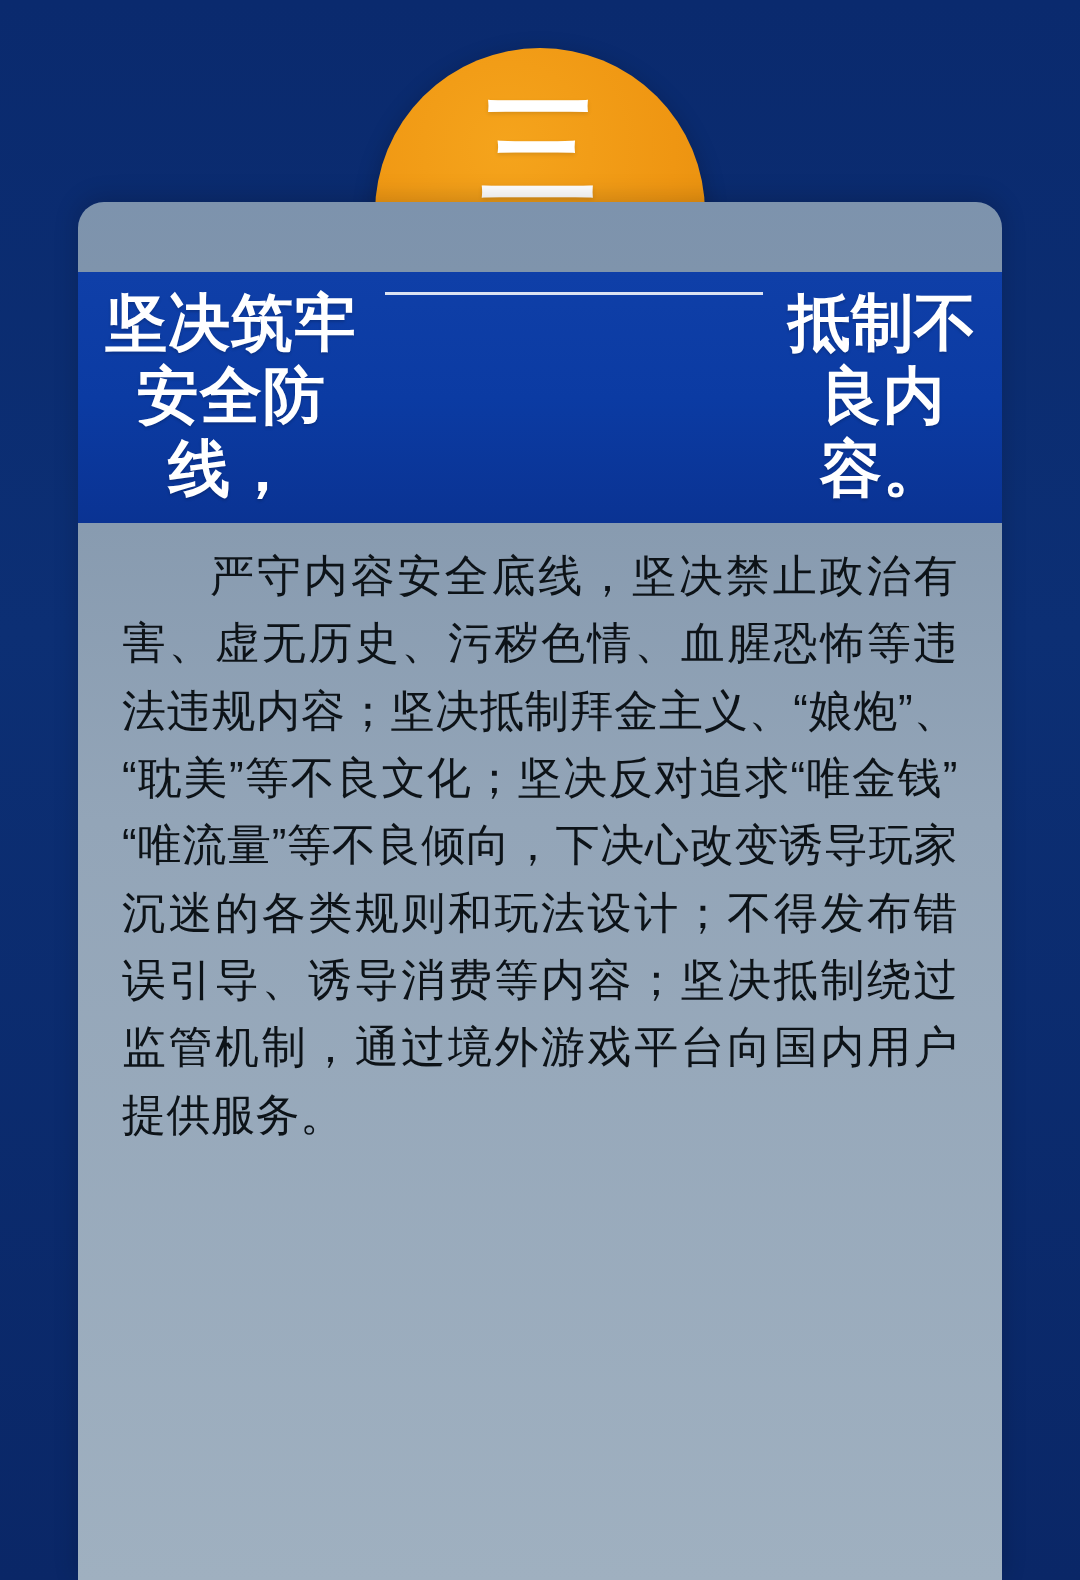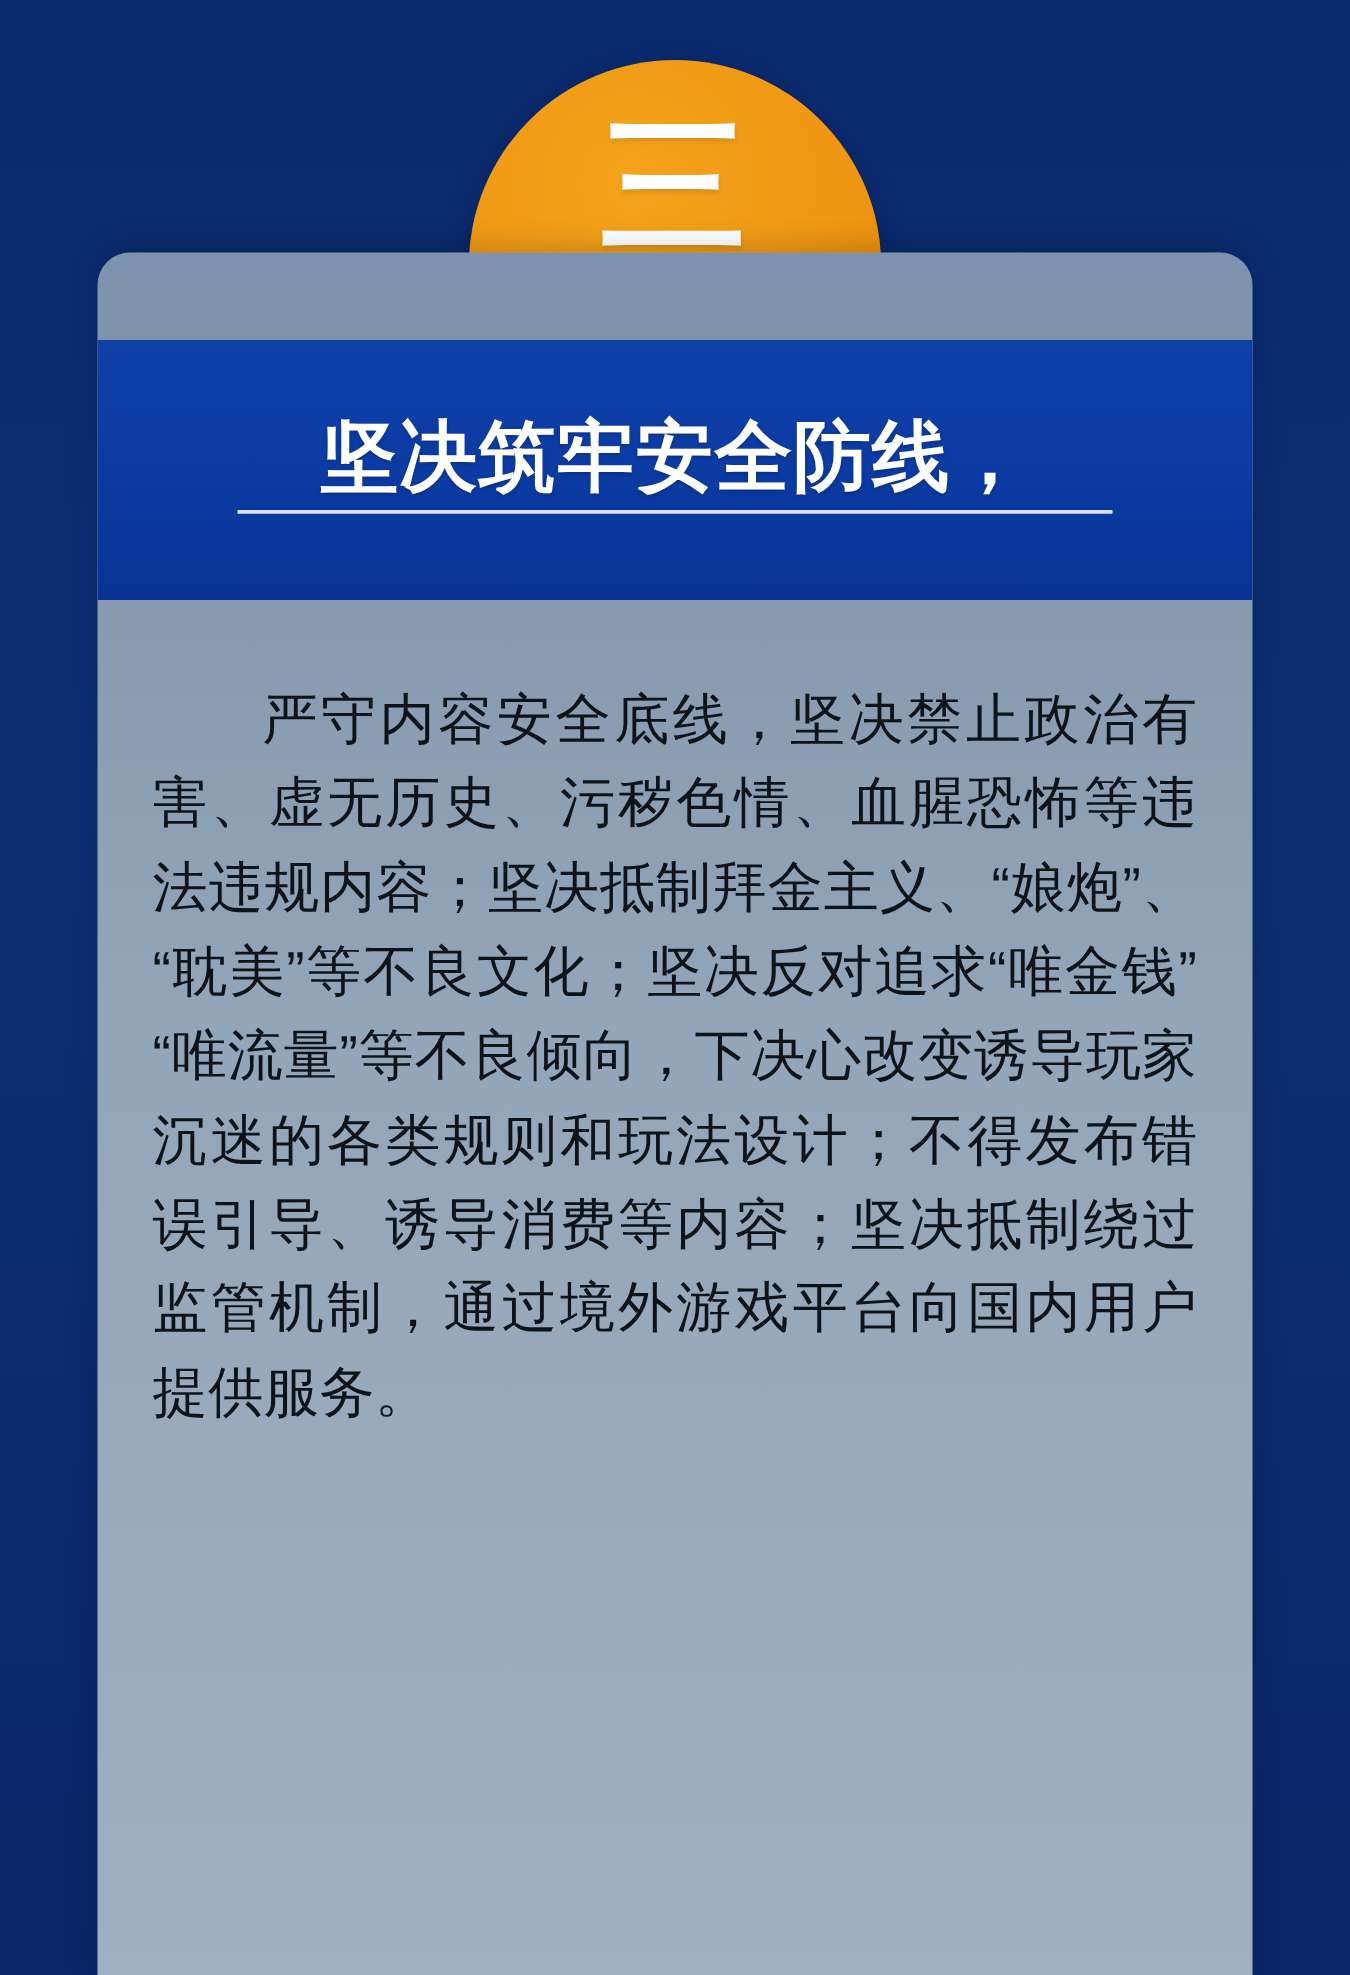"坚决筑牢安全防线，" .title-band { align-items: center -> flex-start; flex-direction: column -> row }
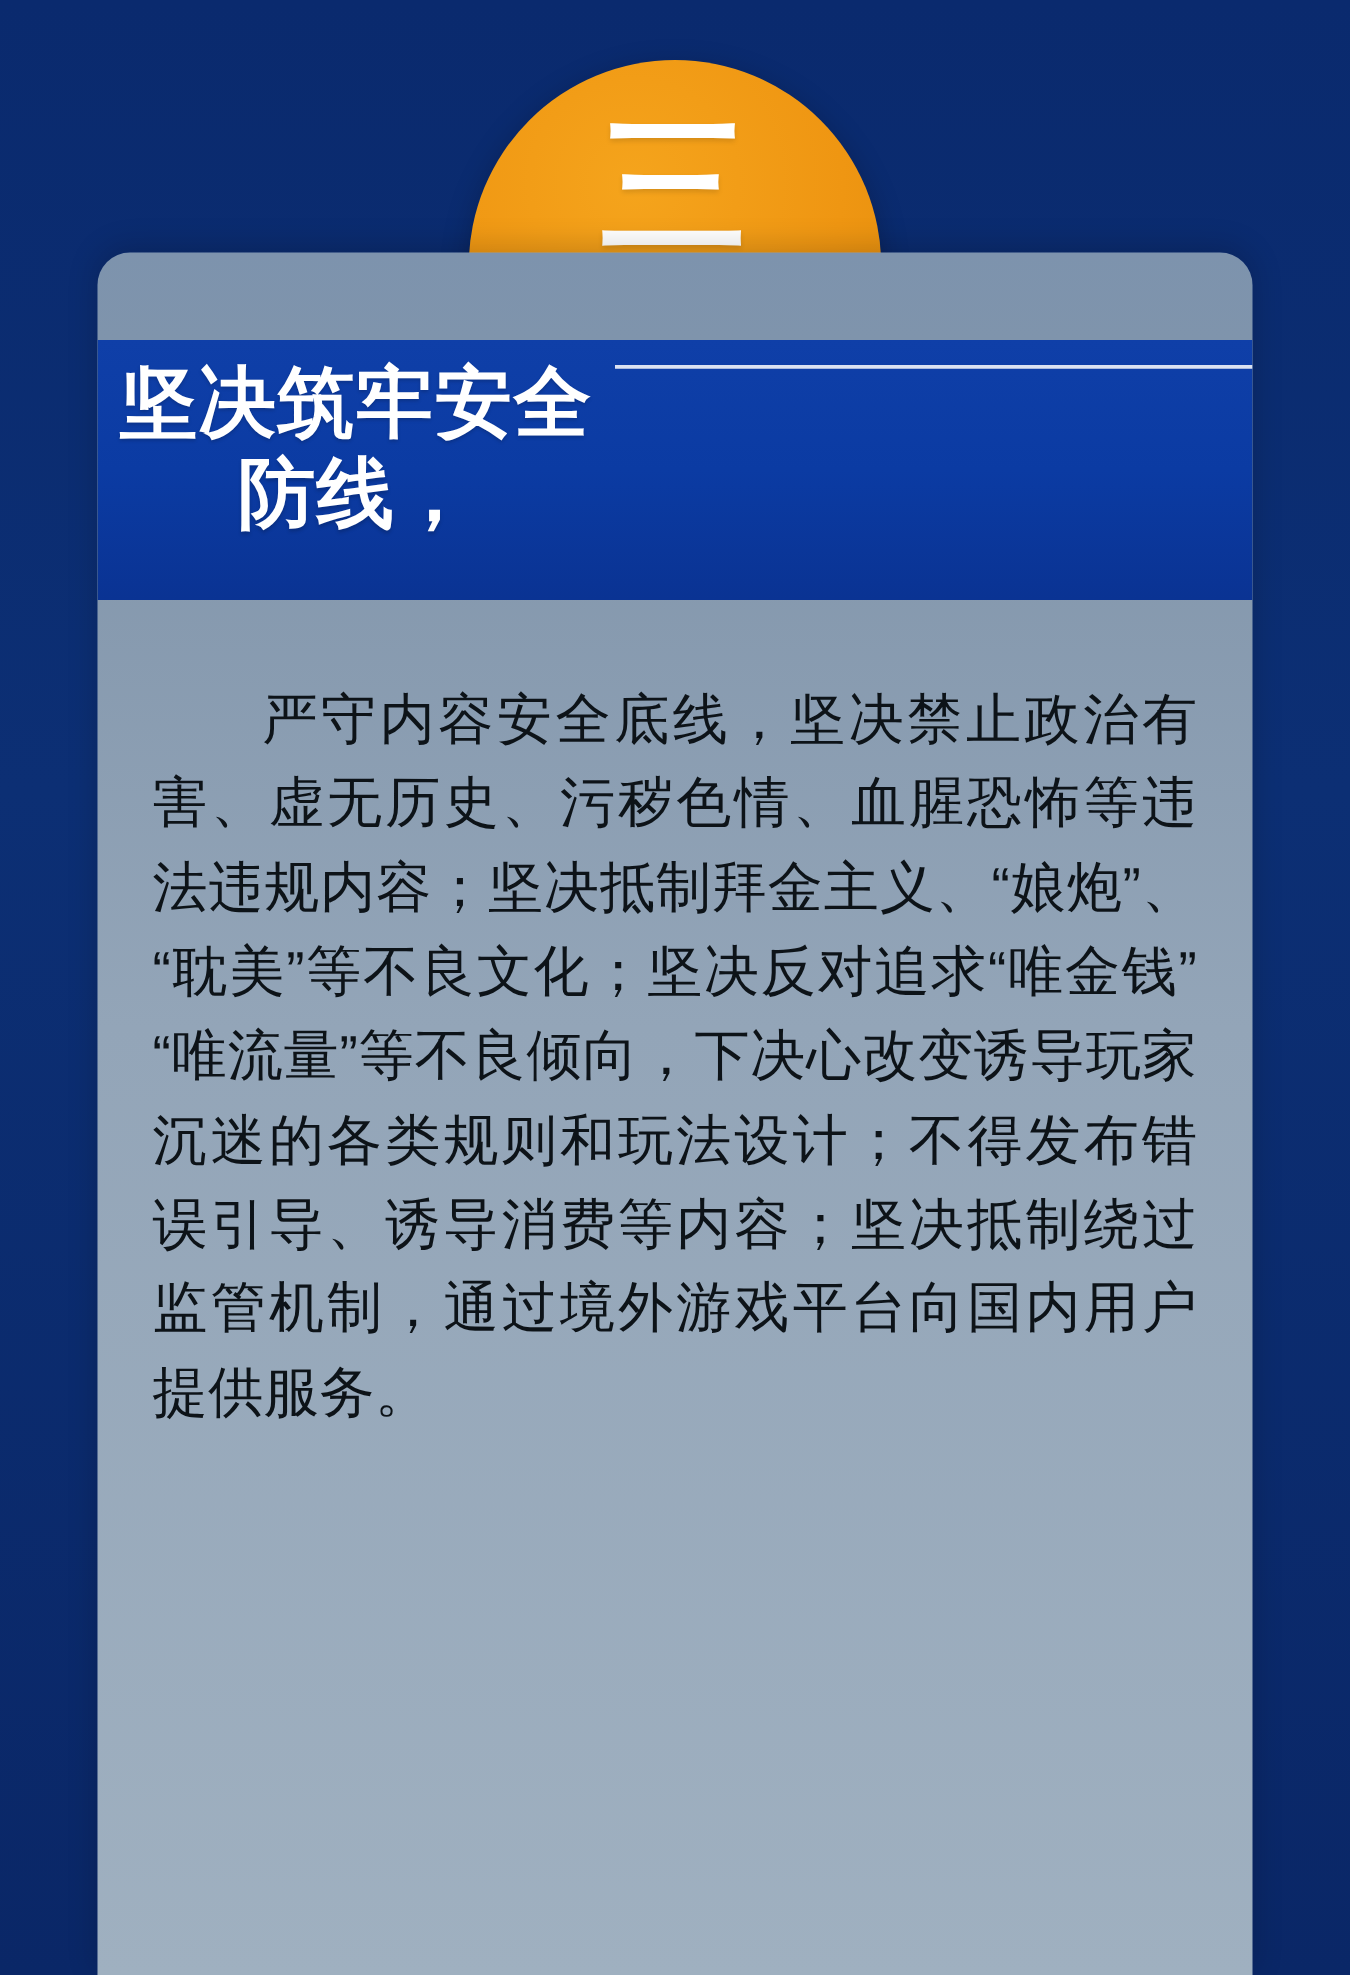"抵制不良内容。" div.title-line { html: none -> <div>抵制不良内容。</div> }
